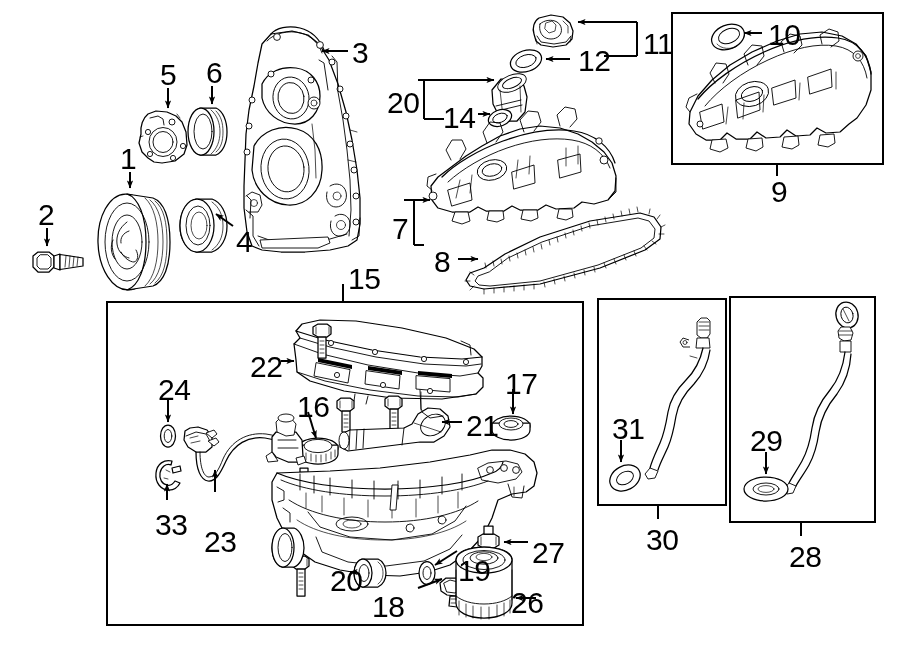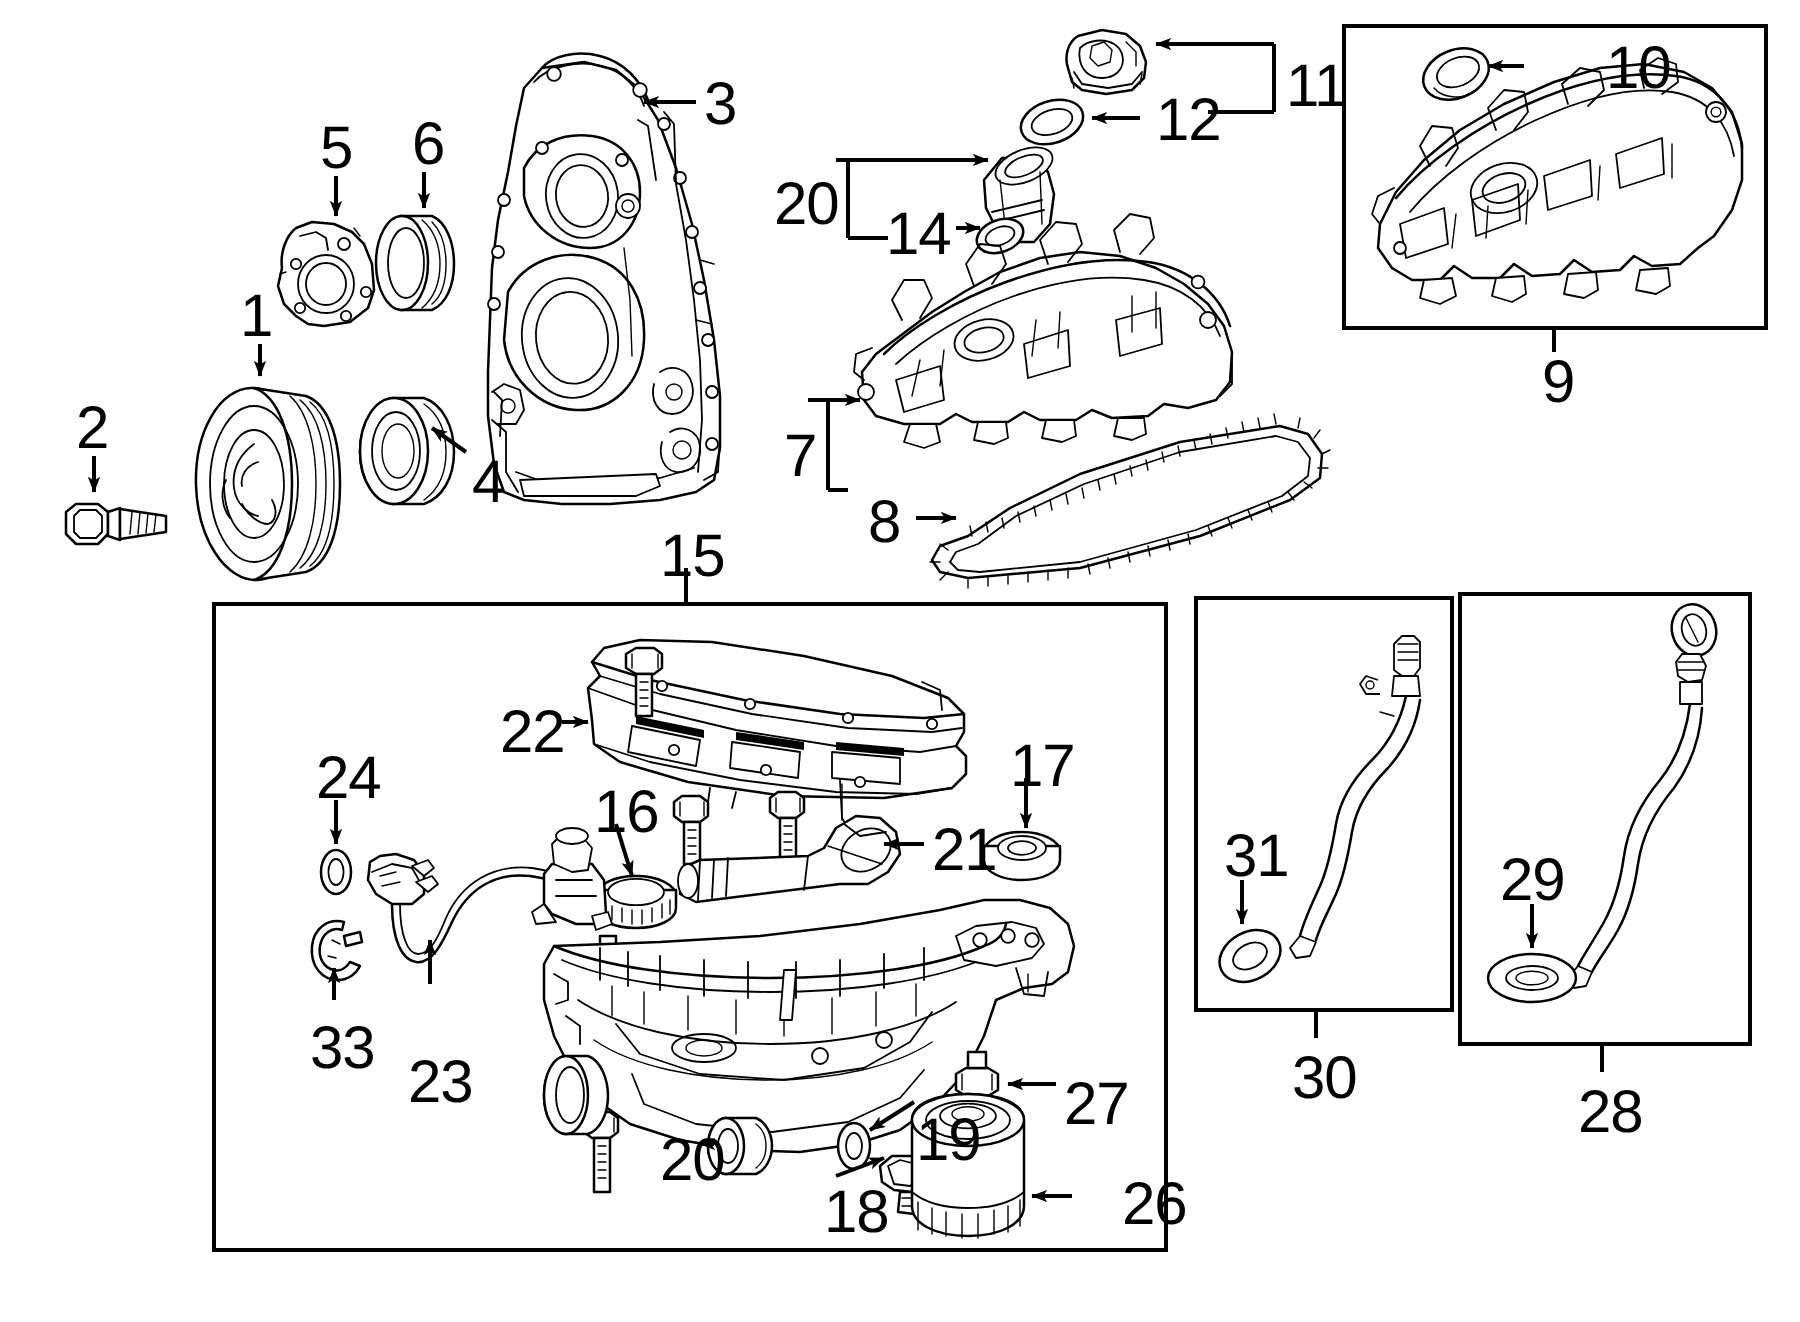"10" div.callout { margin-left: 35px -> none }
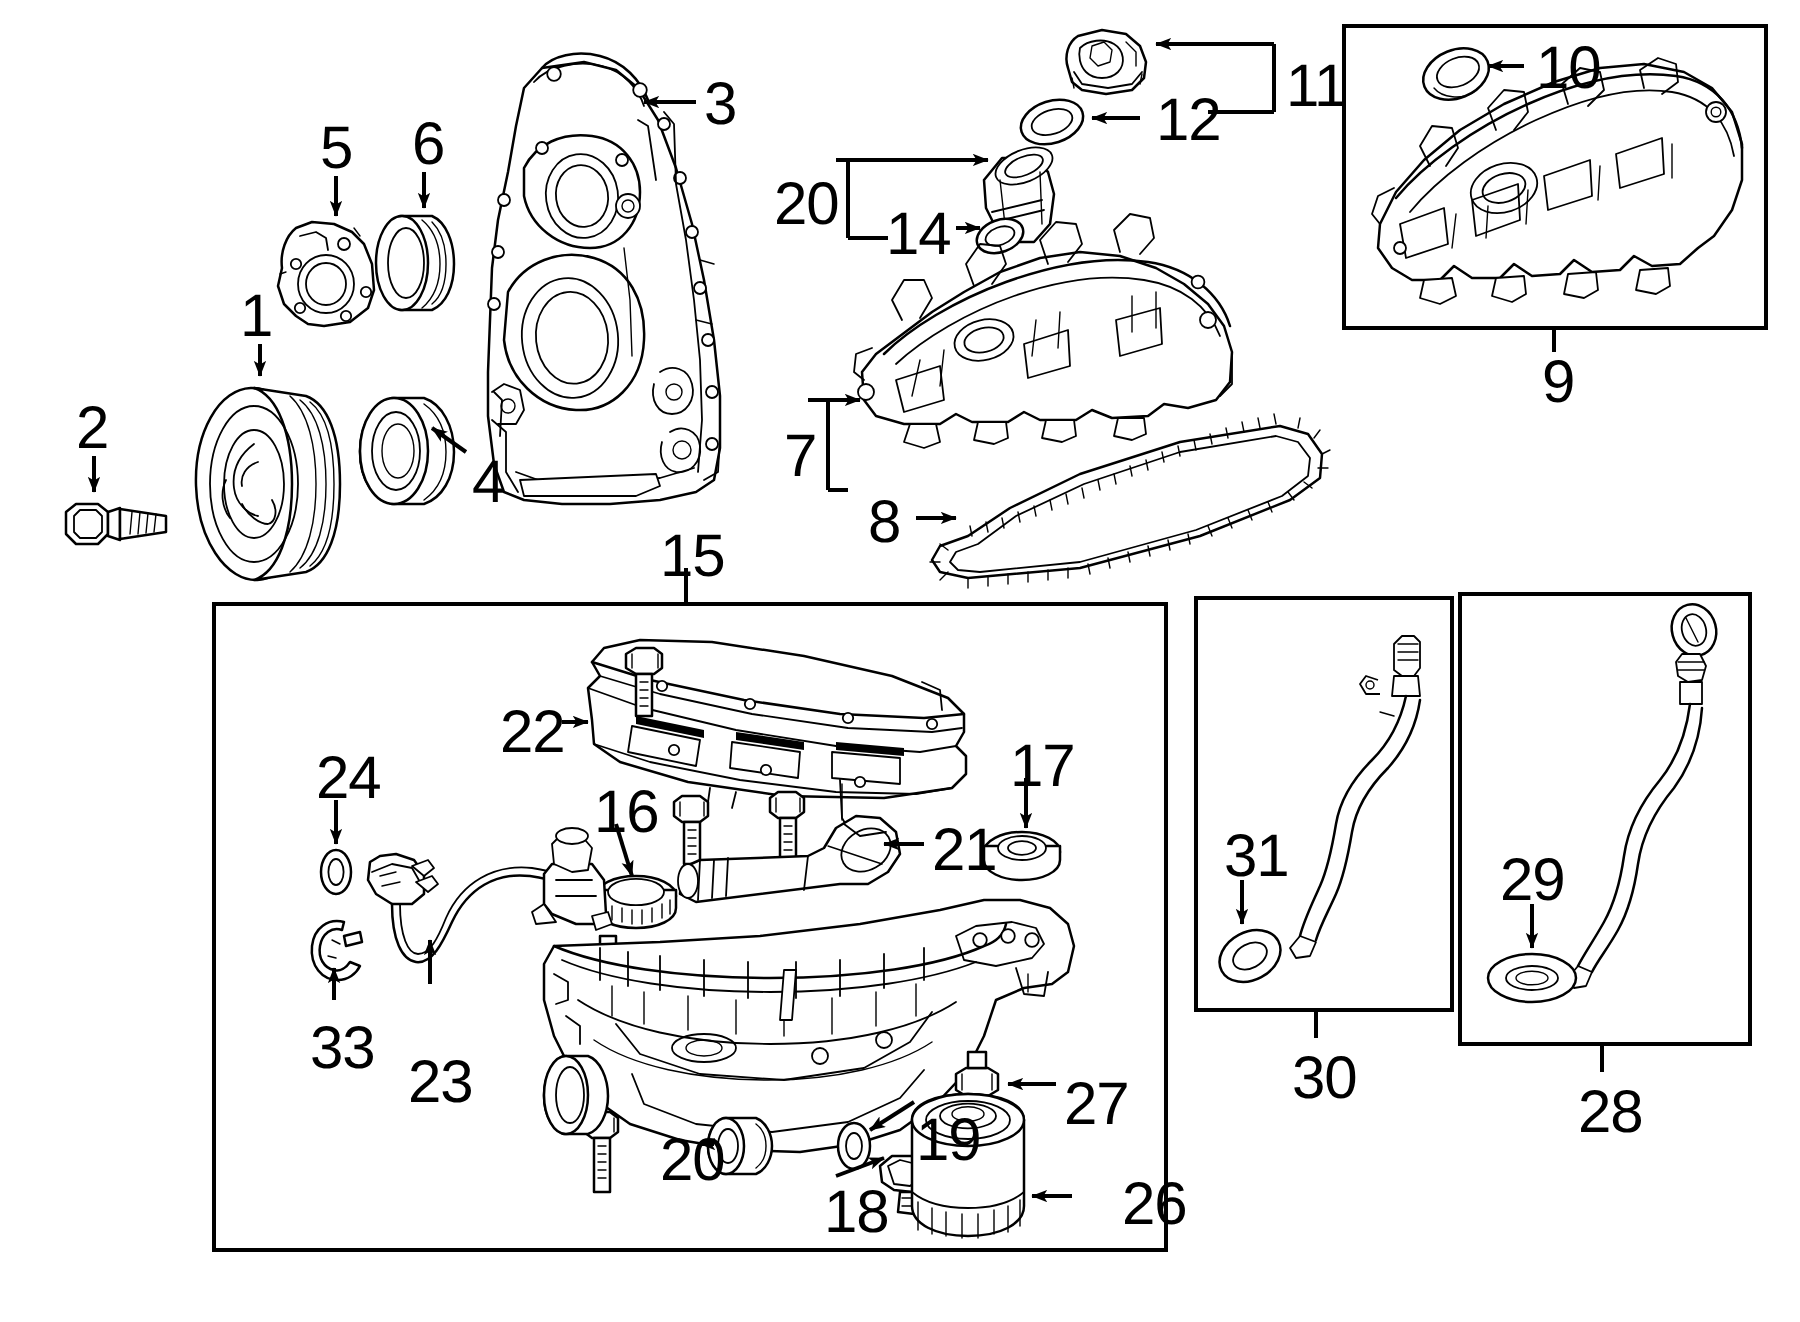"15" div.callout { left: 330px -> 348px }
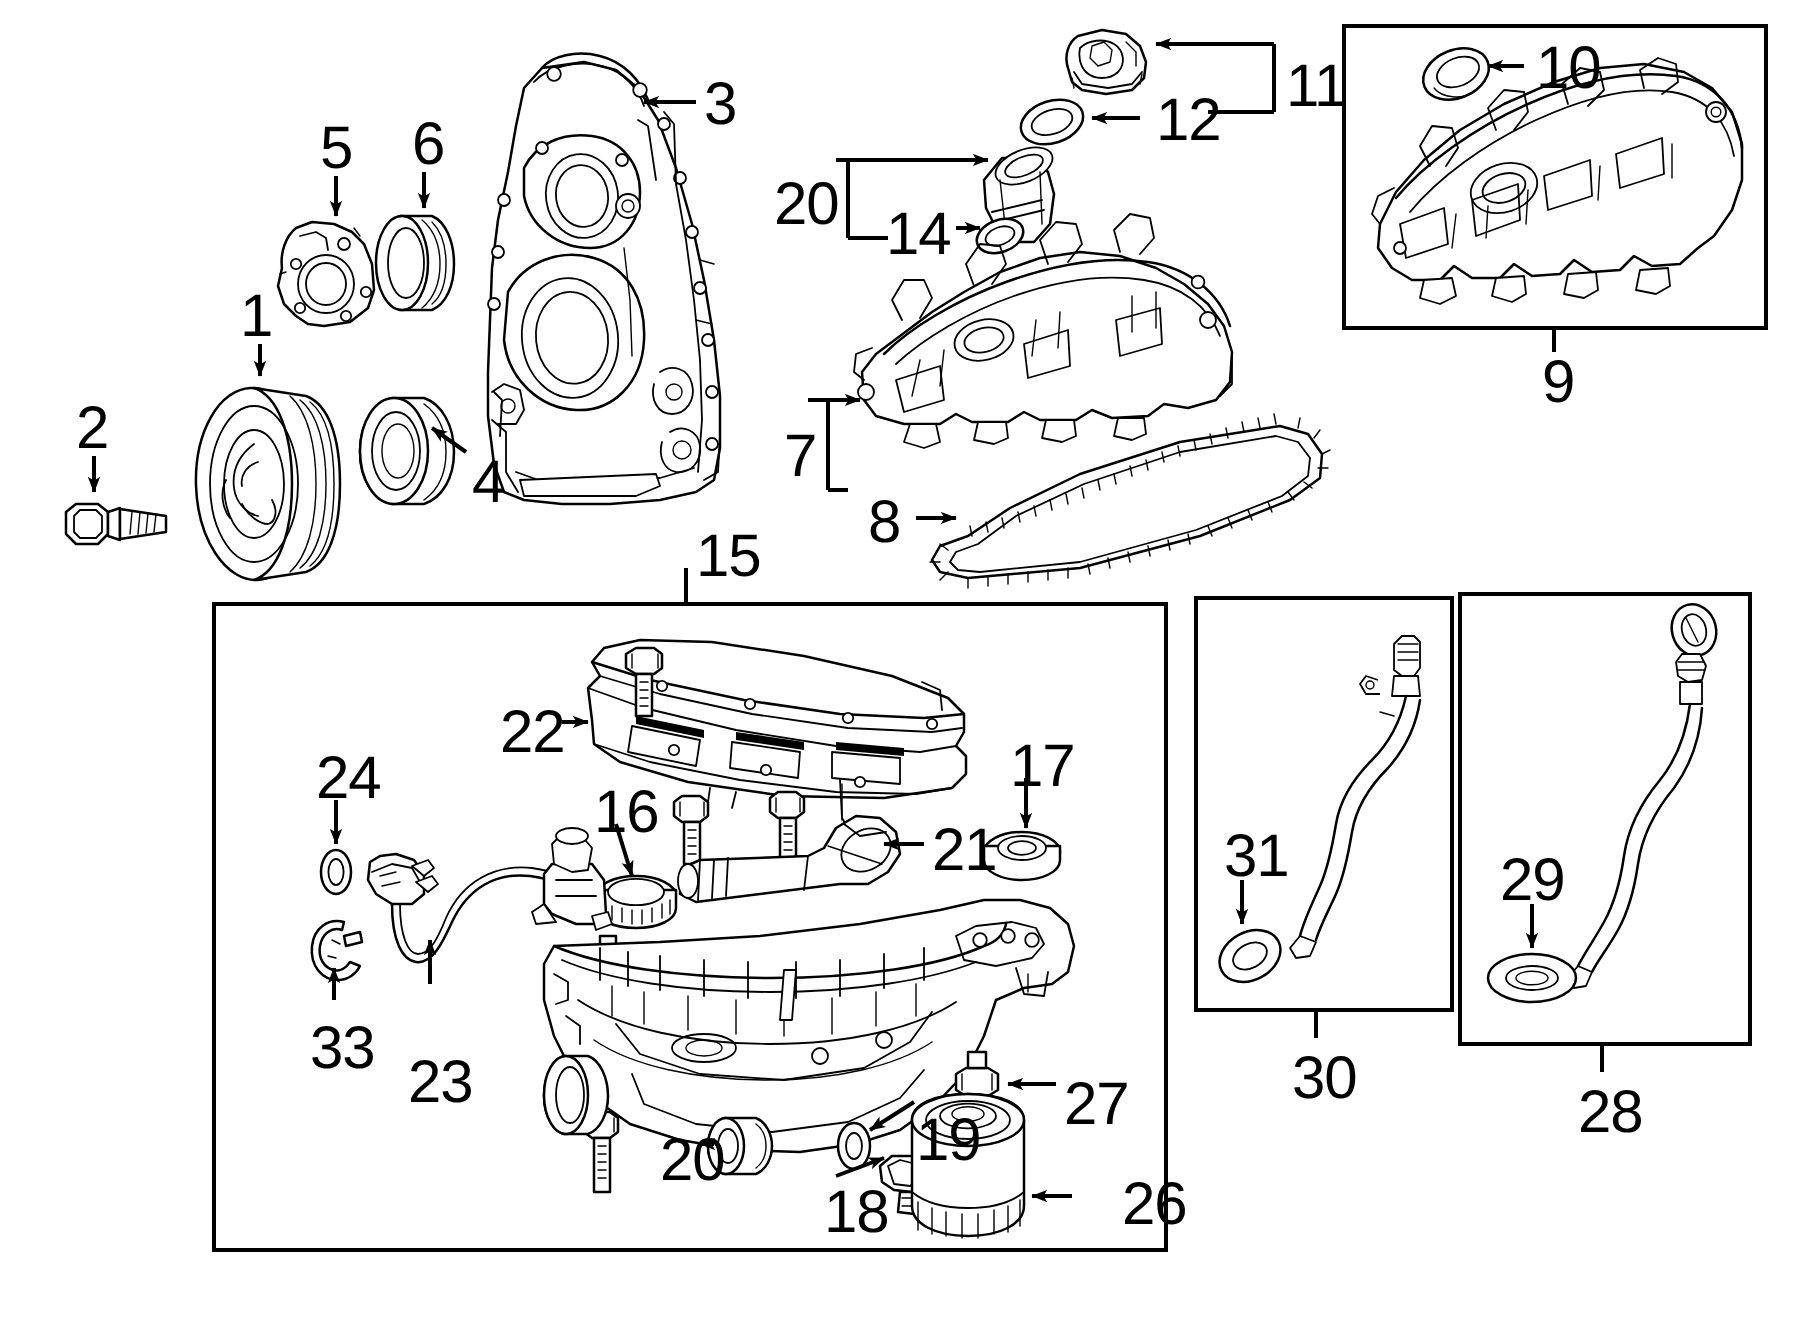"18" div.callout { left: 412px -> 372px }
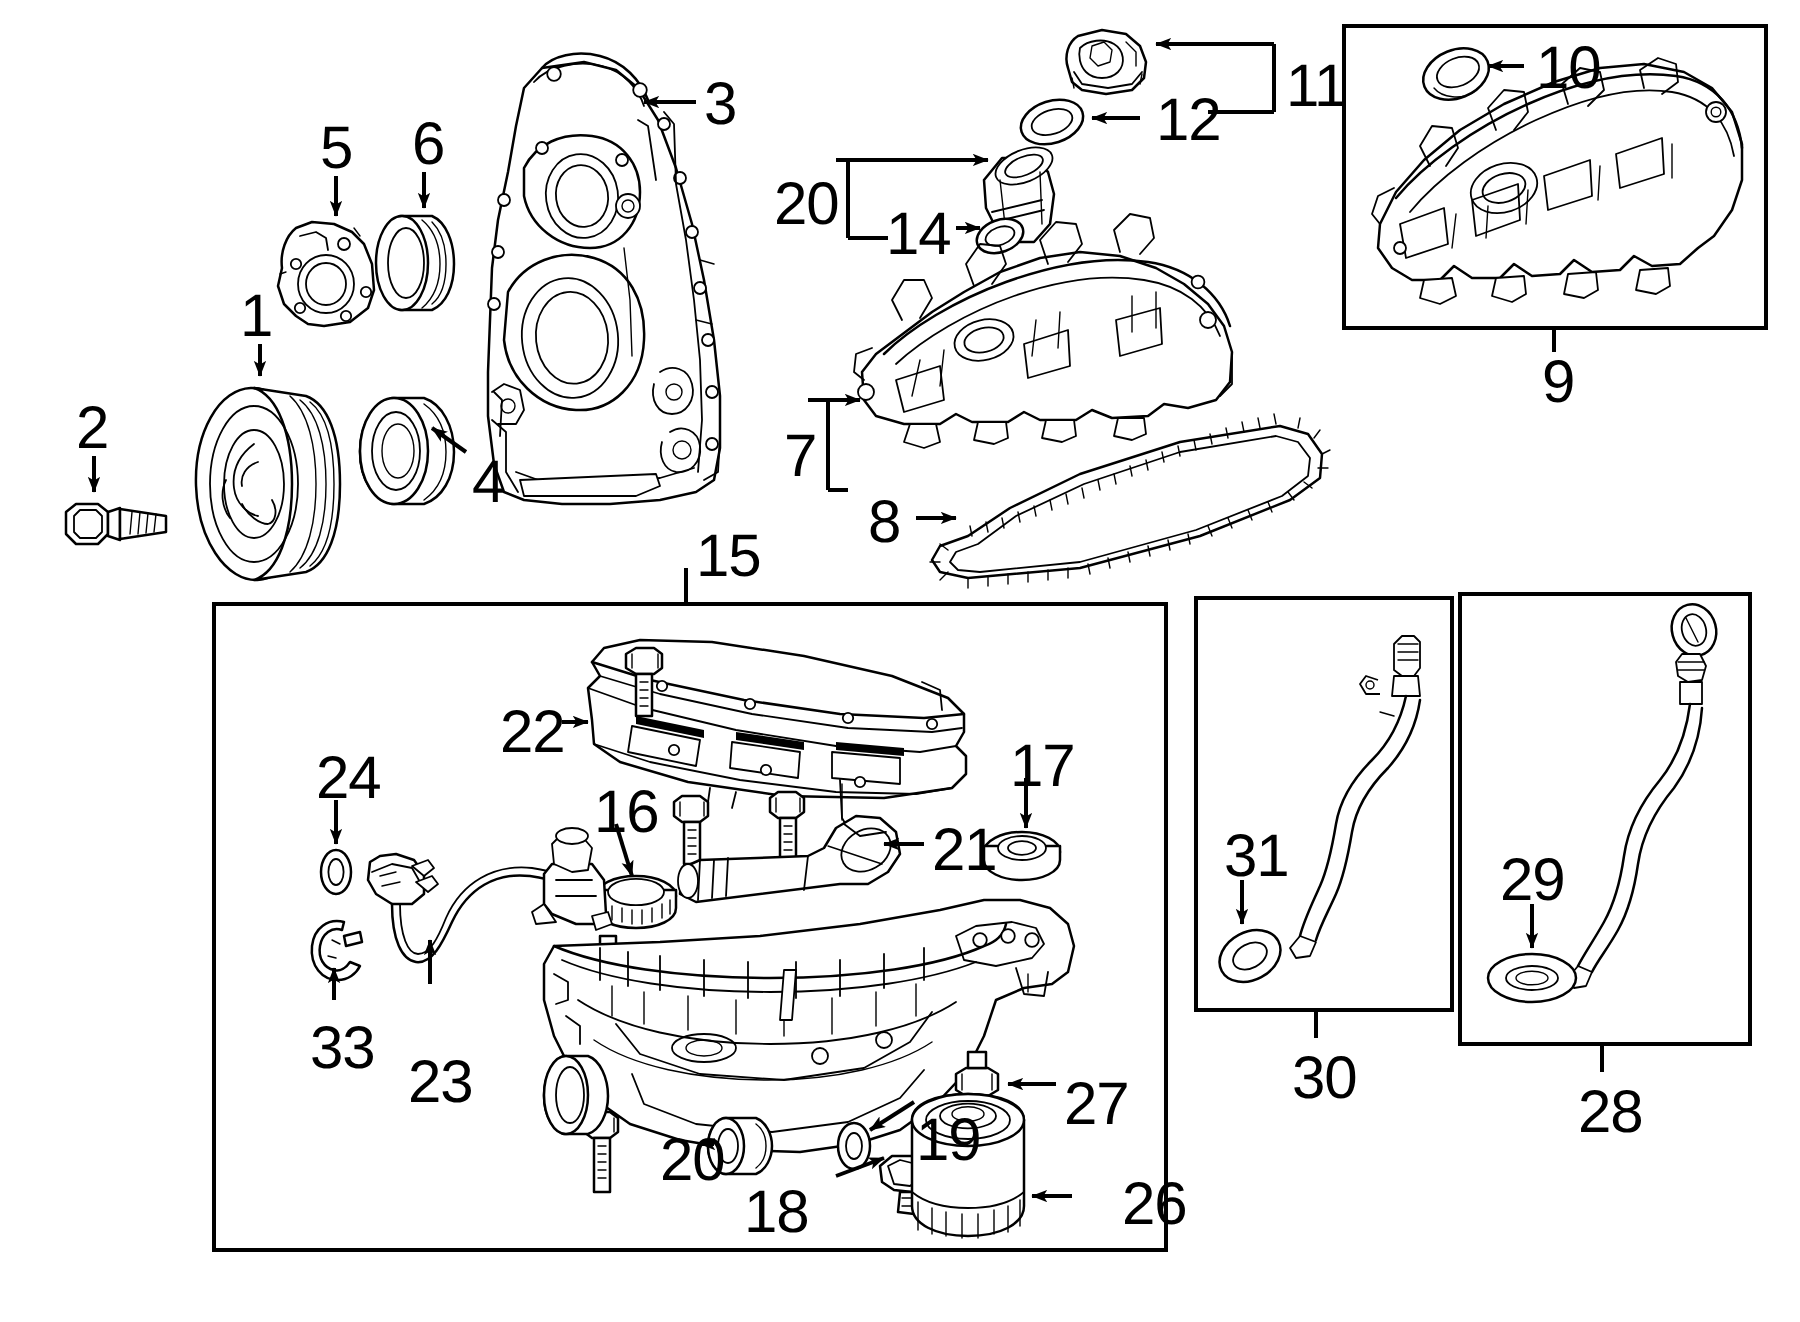"26" div.callout { left: 561px -> 511px }
